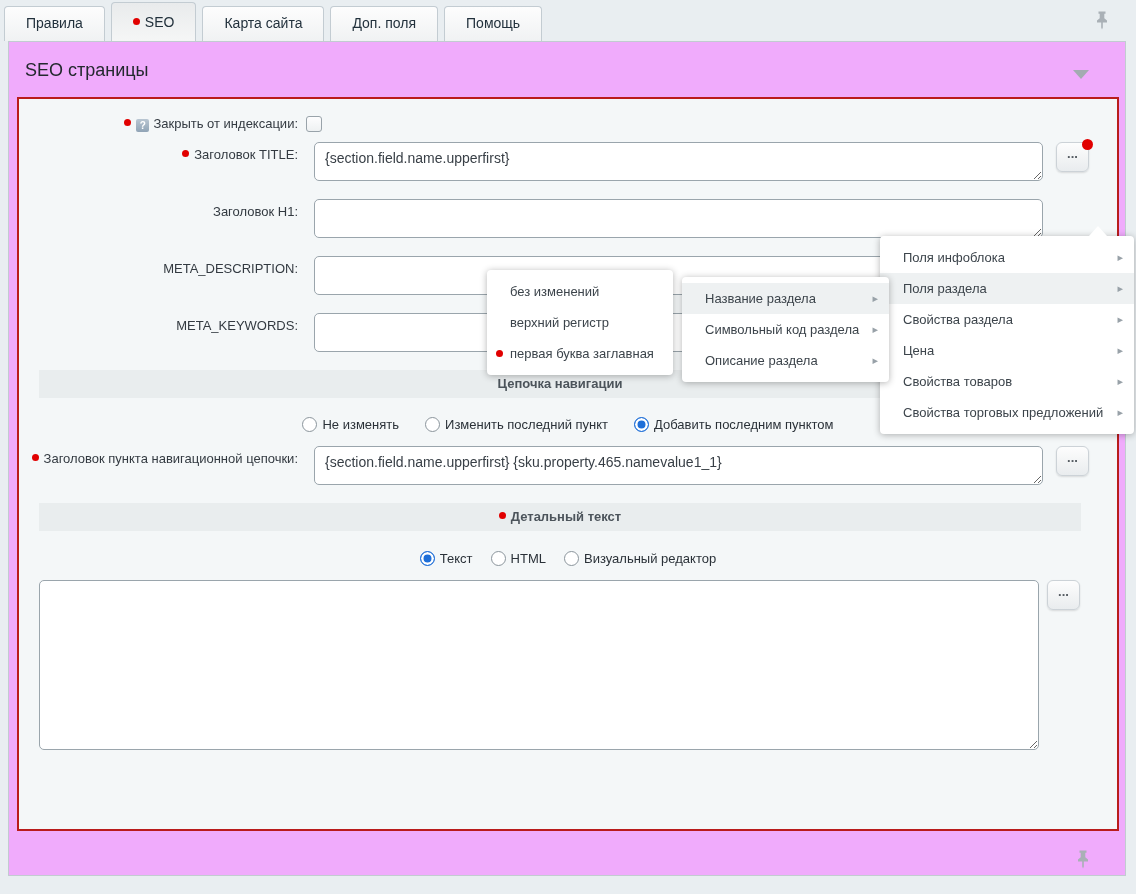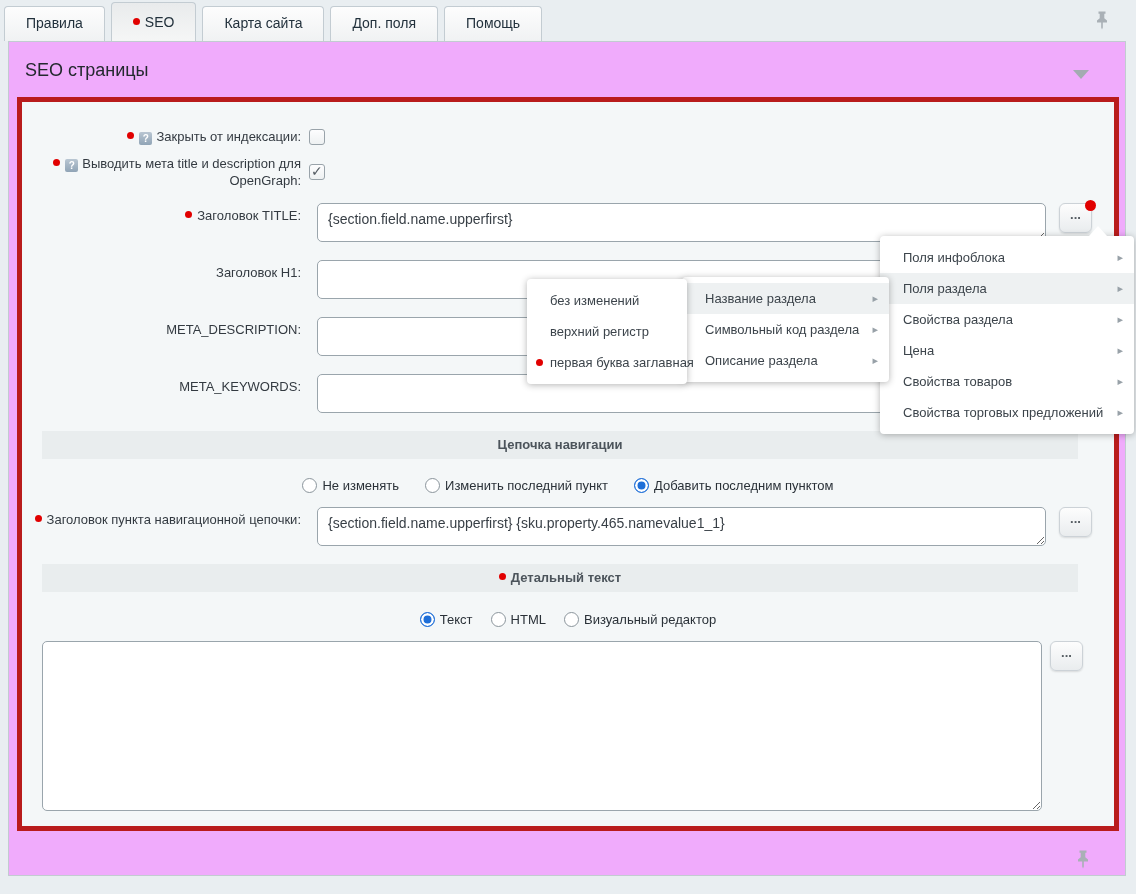"? Закрыть от индексации:" .form-area { border: 5px solid #b91c1c -> 2px solid #b91c1c; padding-top: 26px -> 16px }
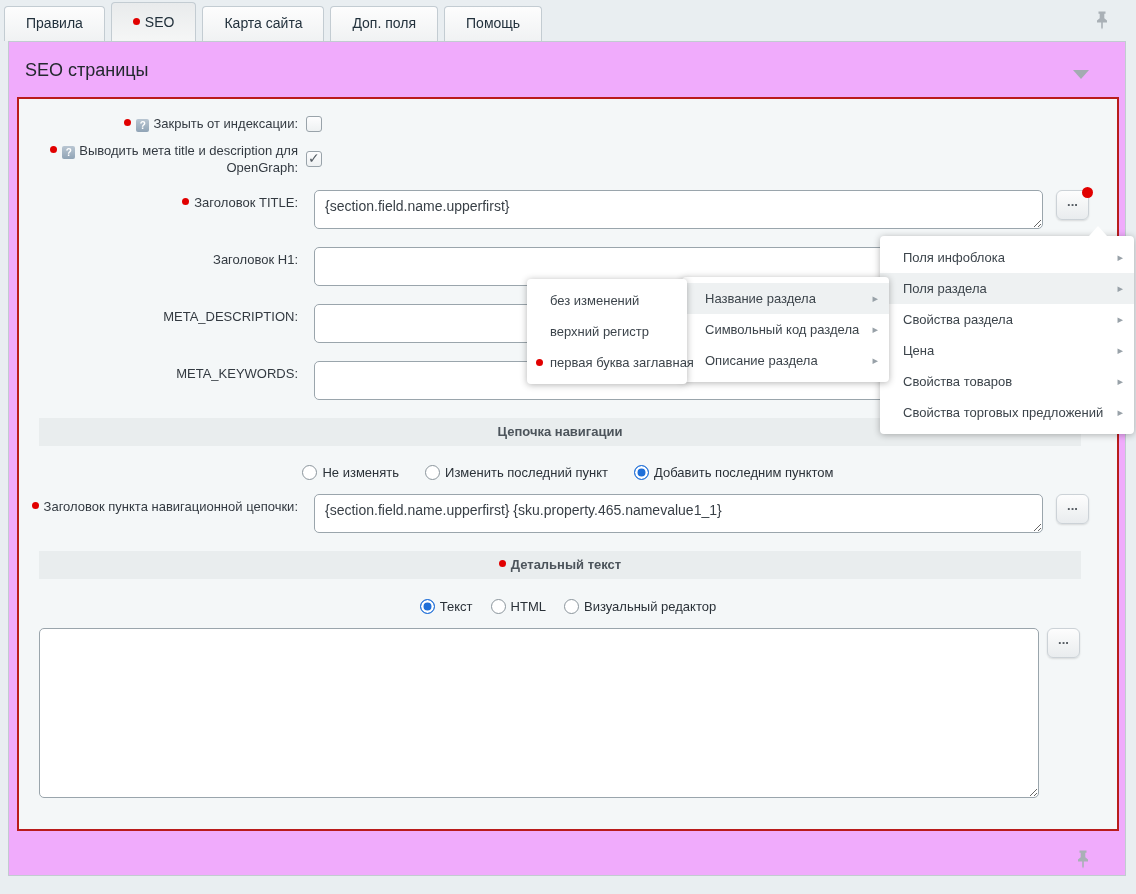"? Выводить мета title и" div.frow { html: <div> <div> <span></span><span>?</span><span>Выводить мета title и description для OpenGraph:</span> </div> <span> <span>✓</span> </span> </div> -> none }
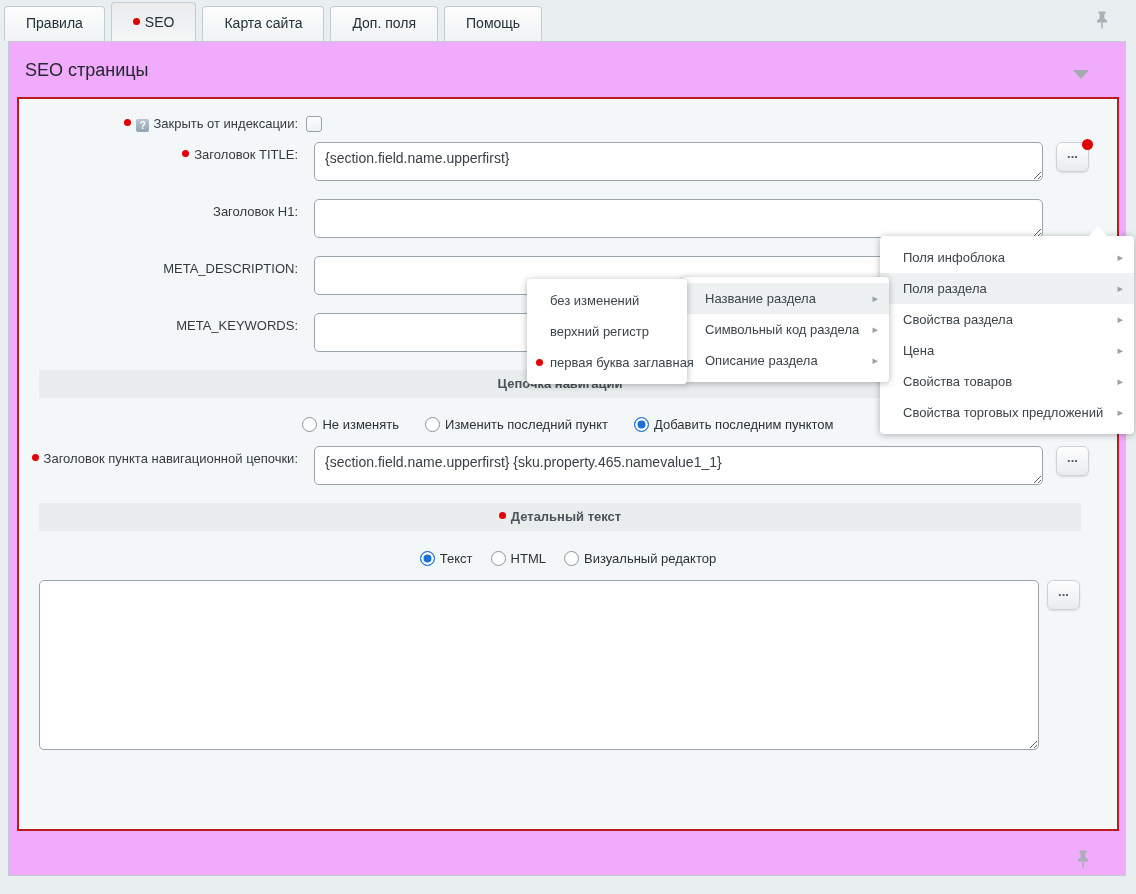"без изменений" .menu-3 { margin-left: 40px -> none; top: 279px -> 270px; width: 160px -> 186px }
